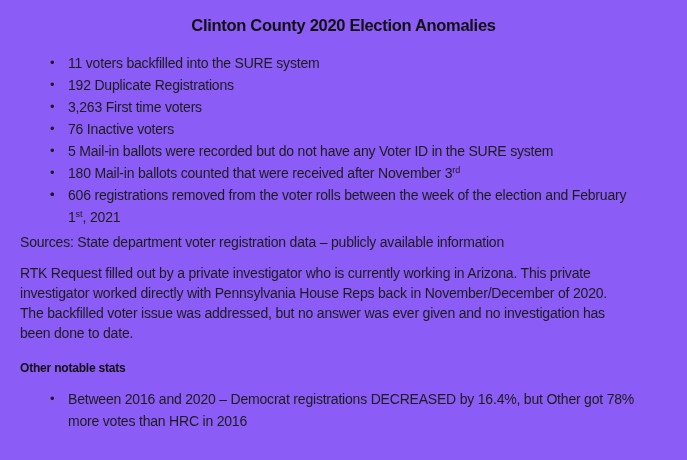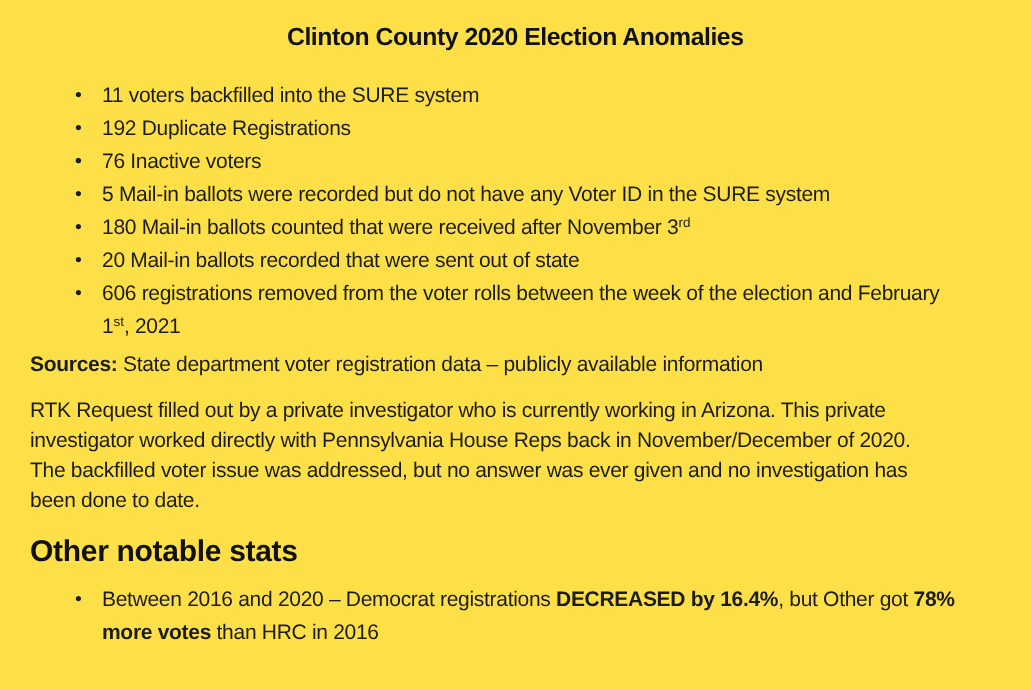"Clinton County 2020 Election Anomalies" .page { background: #fde047 -> #8b5cf6 }
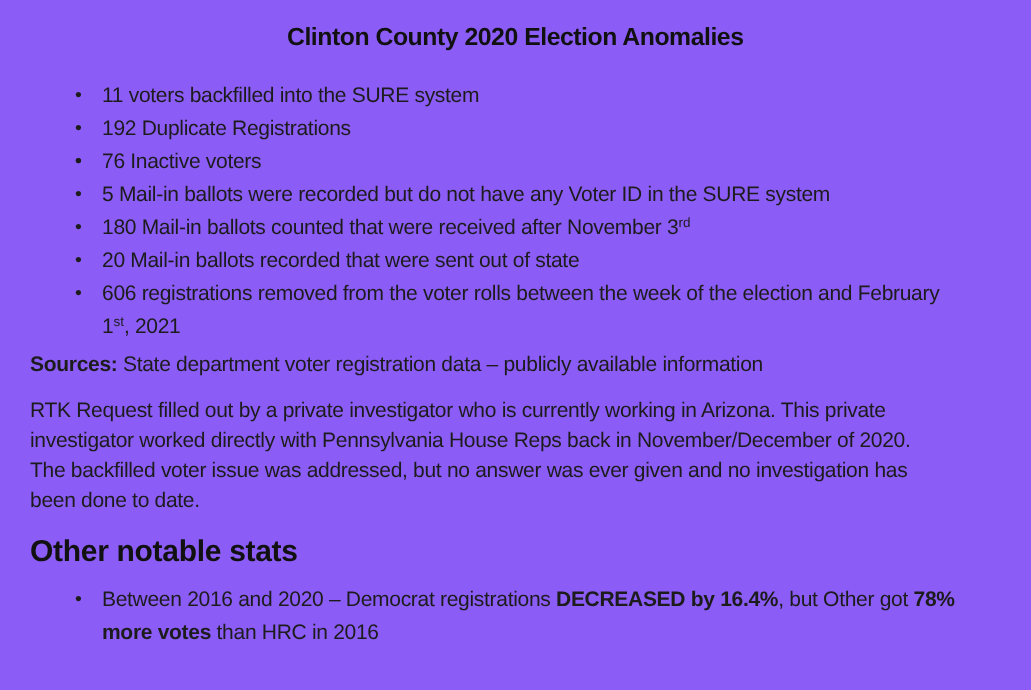"3,263 First time voters" span { html: none -> <span>3,263 First time voters</span> }
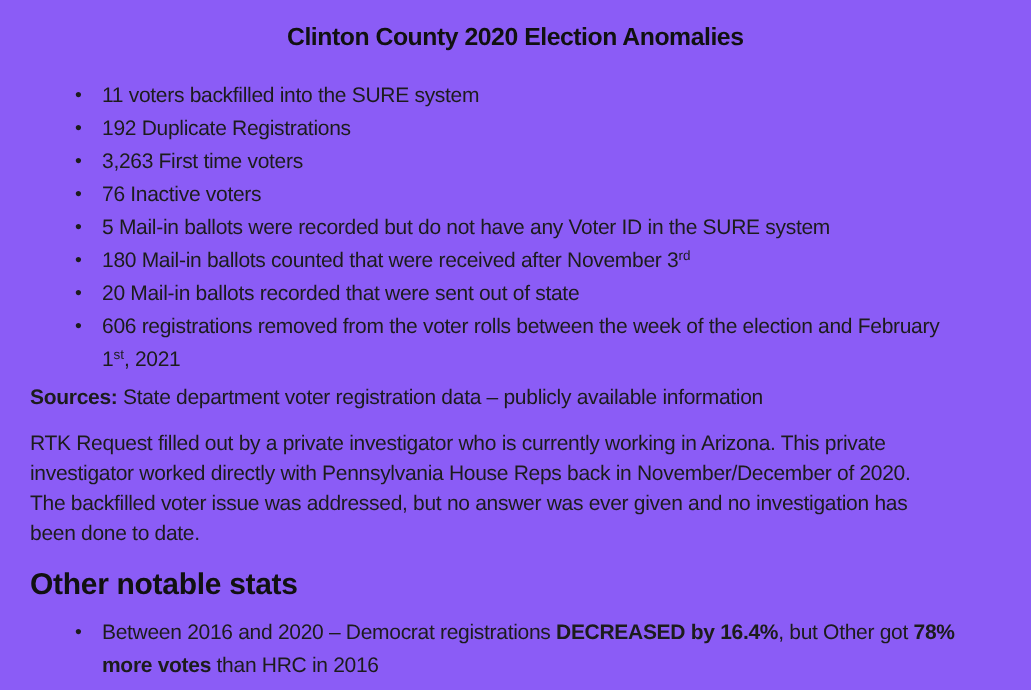"20 Mail-in ballots recorded that" span { html: <span>20 Mail-in ballots recorded that were sent out of state</span> -> none }
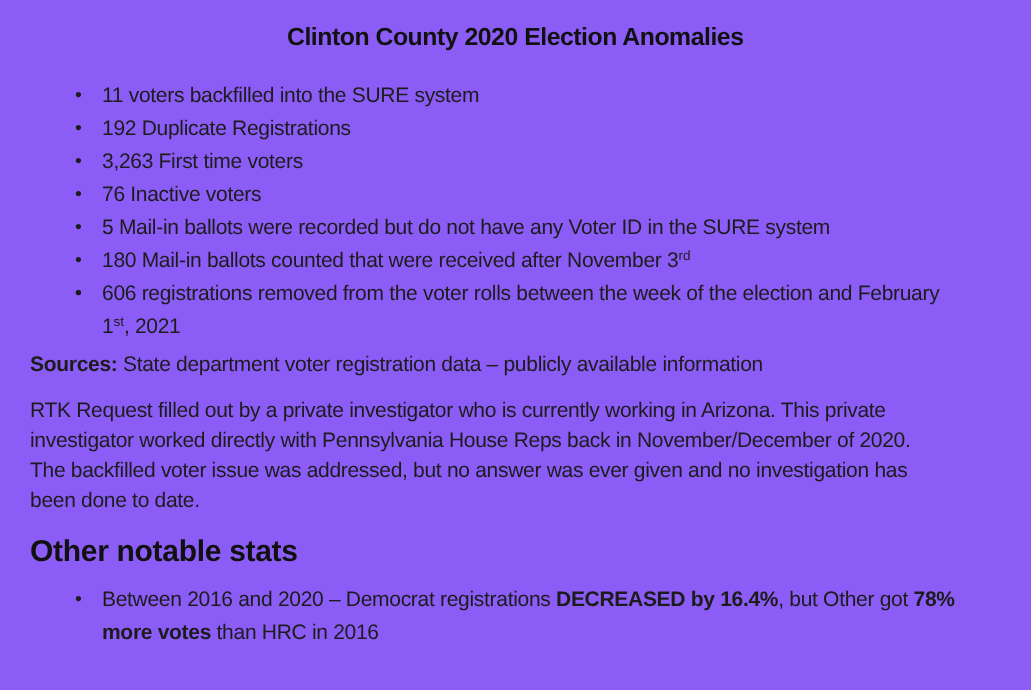"Sources:" strong { font-weight: 700 -> 400 }
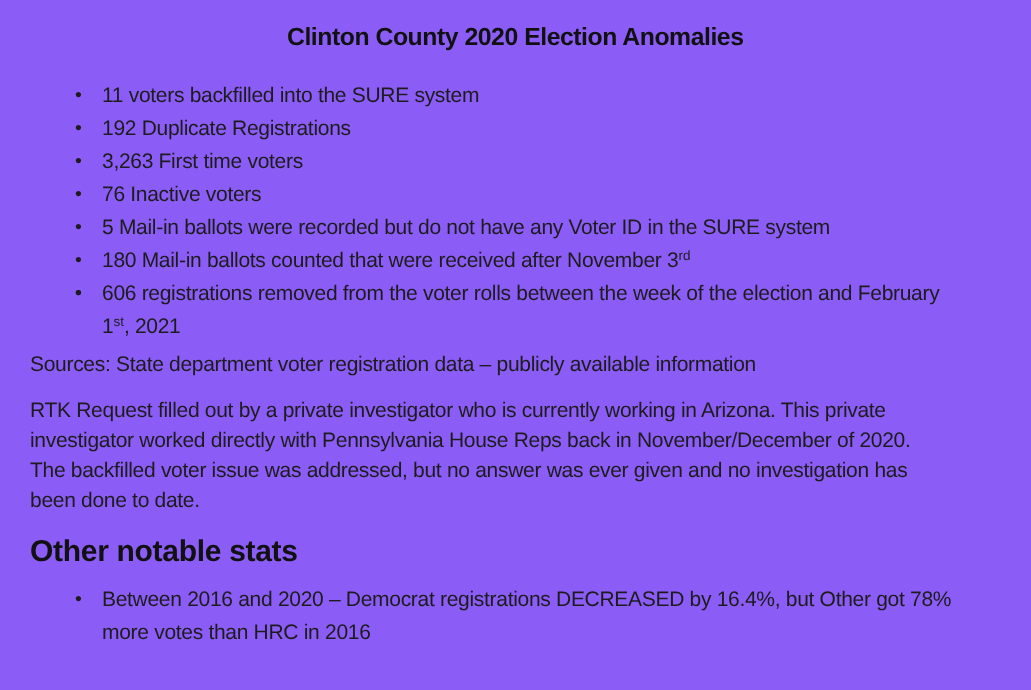"Other notable stats" .other-heading { font-size: 20px -> 12px }
